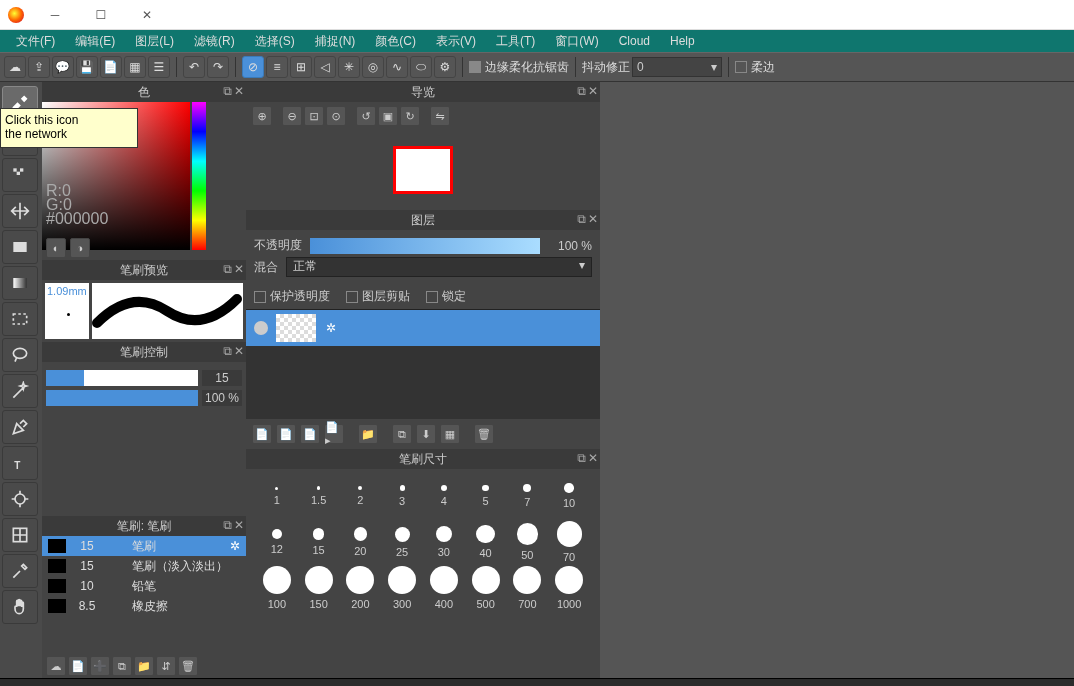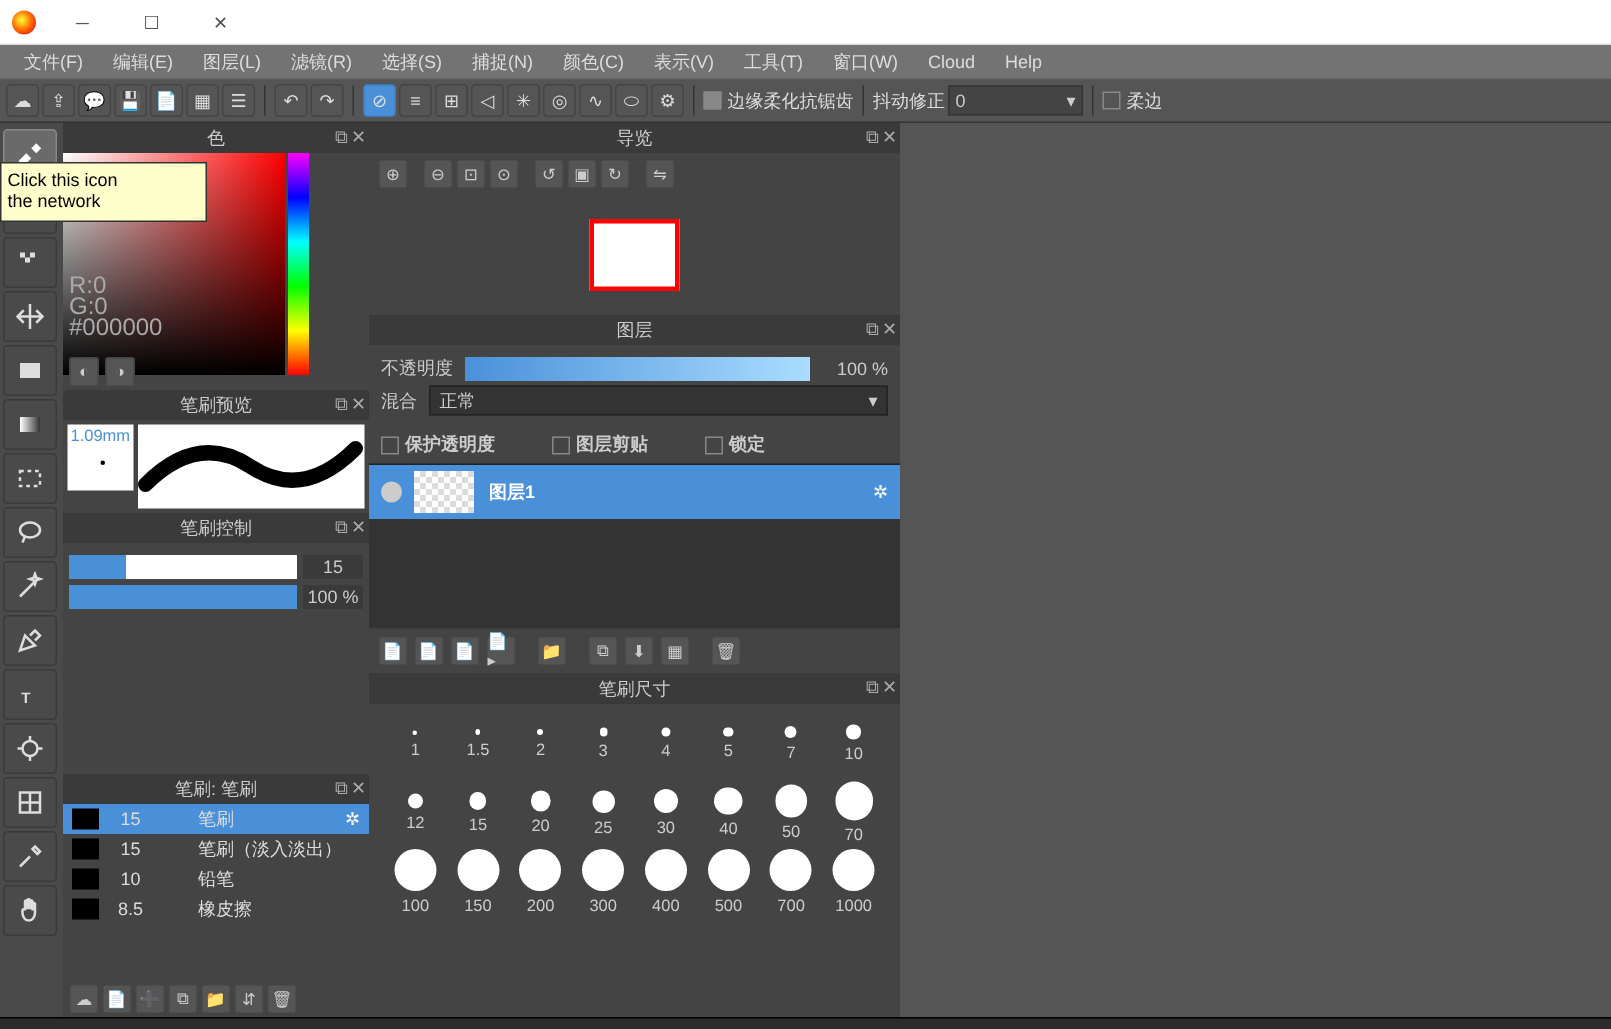"文件(F)" .menubar { background: #737373 -> #0f766e }
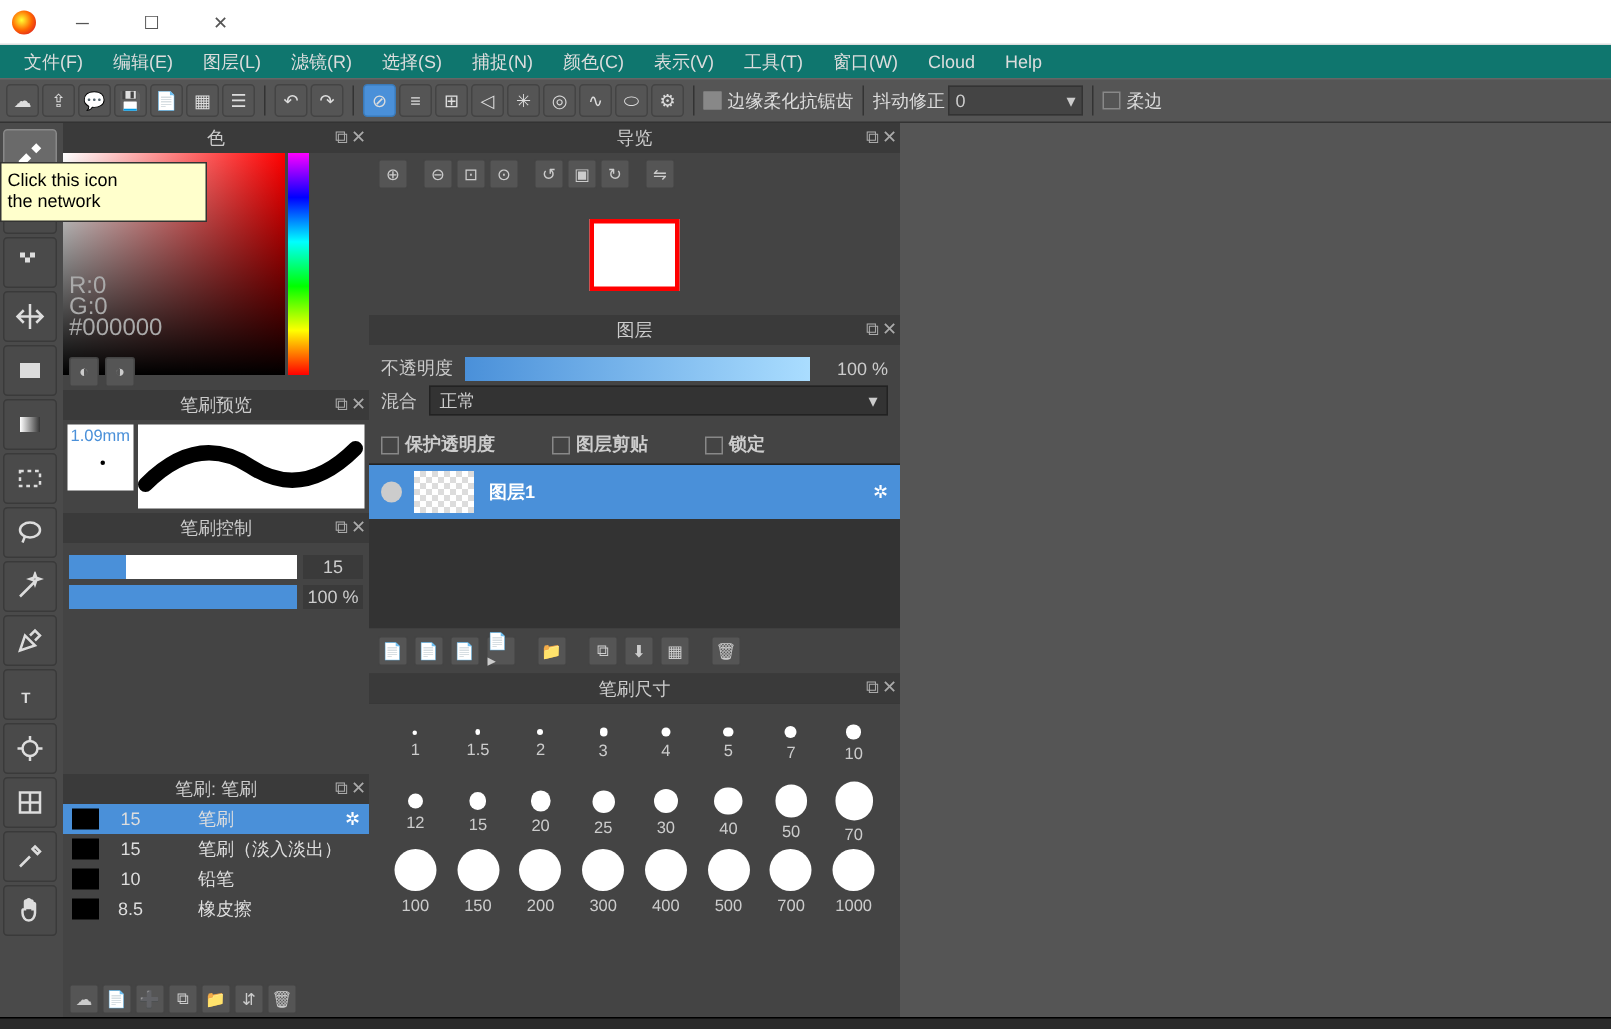"正常" .blendsel { align-items: center -> none }
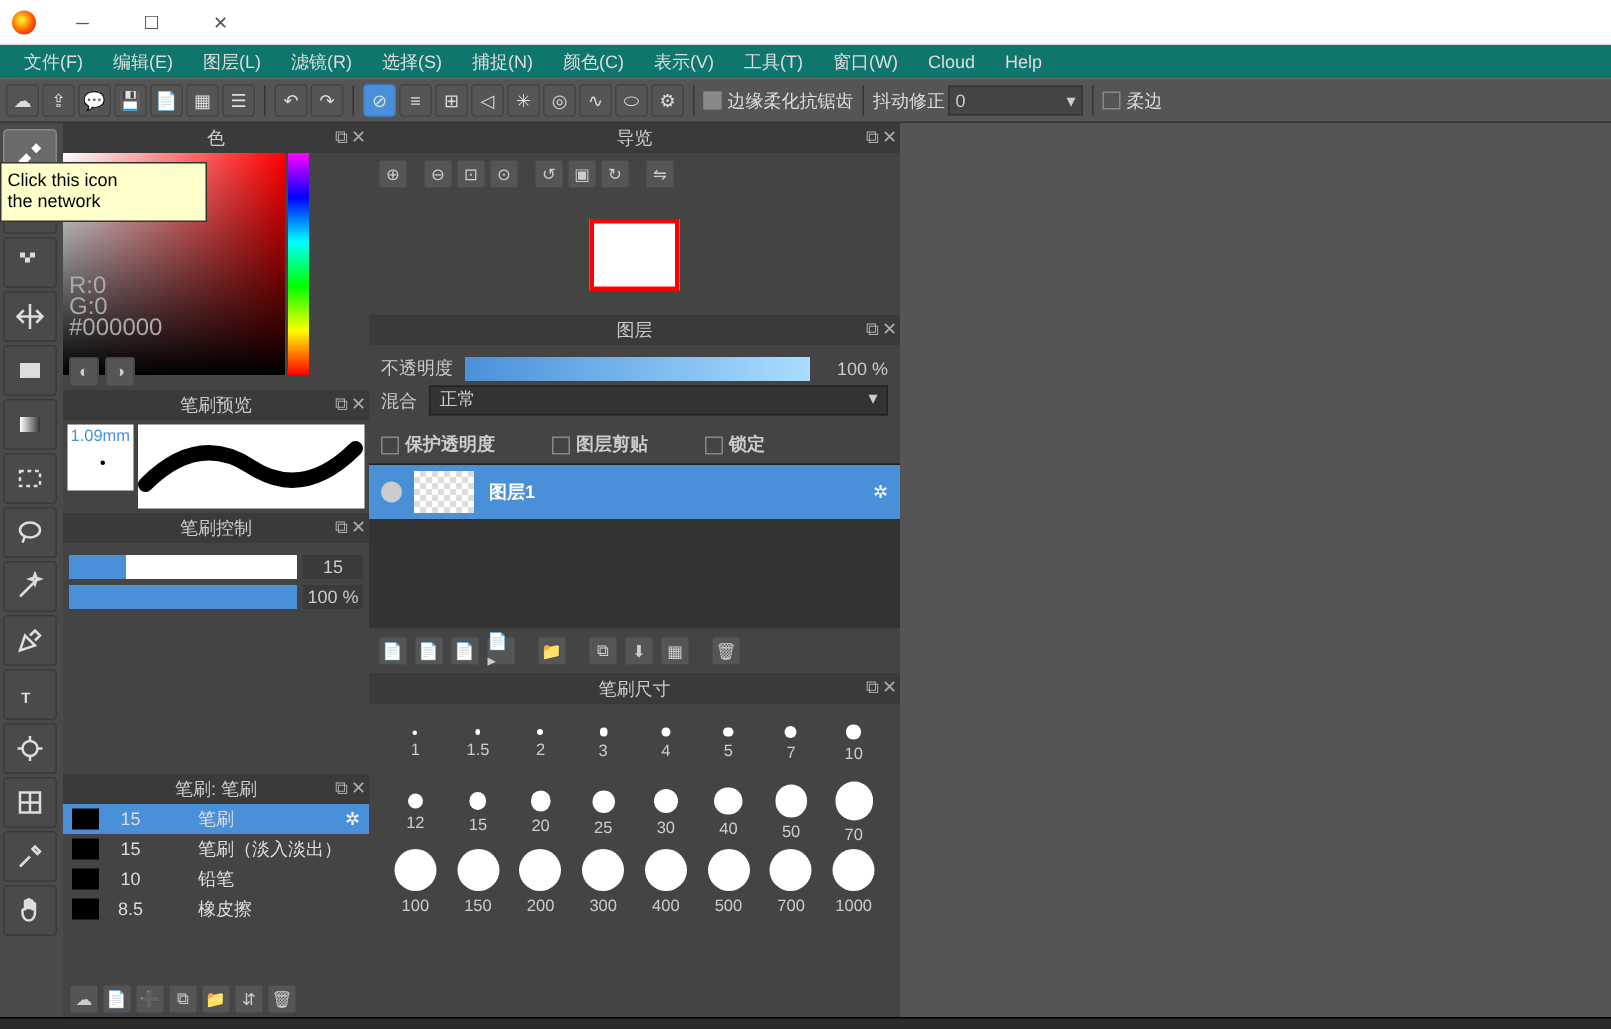"1.09mm" .brushprev .bsize { height: 44px -> 56px }
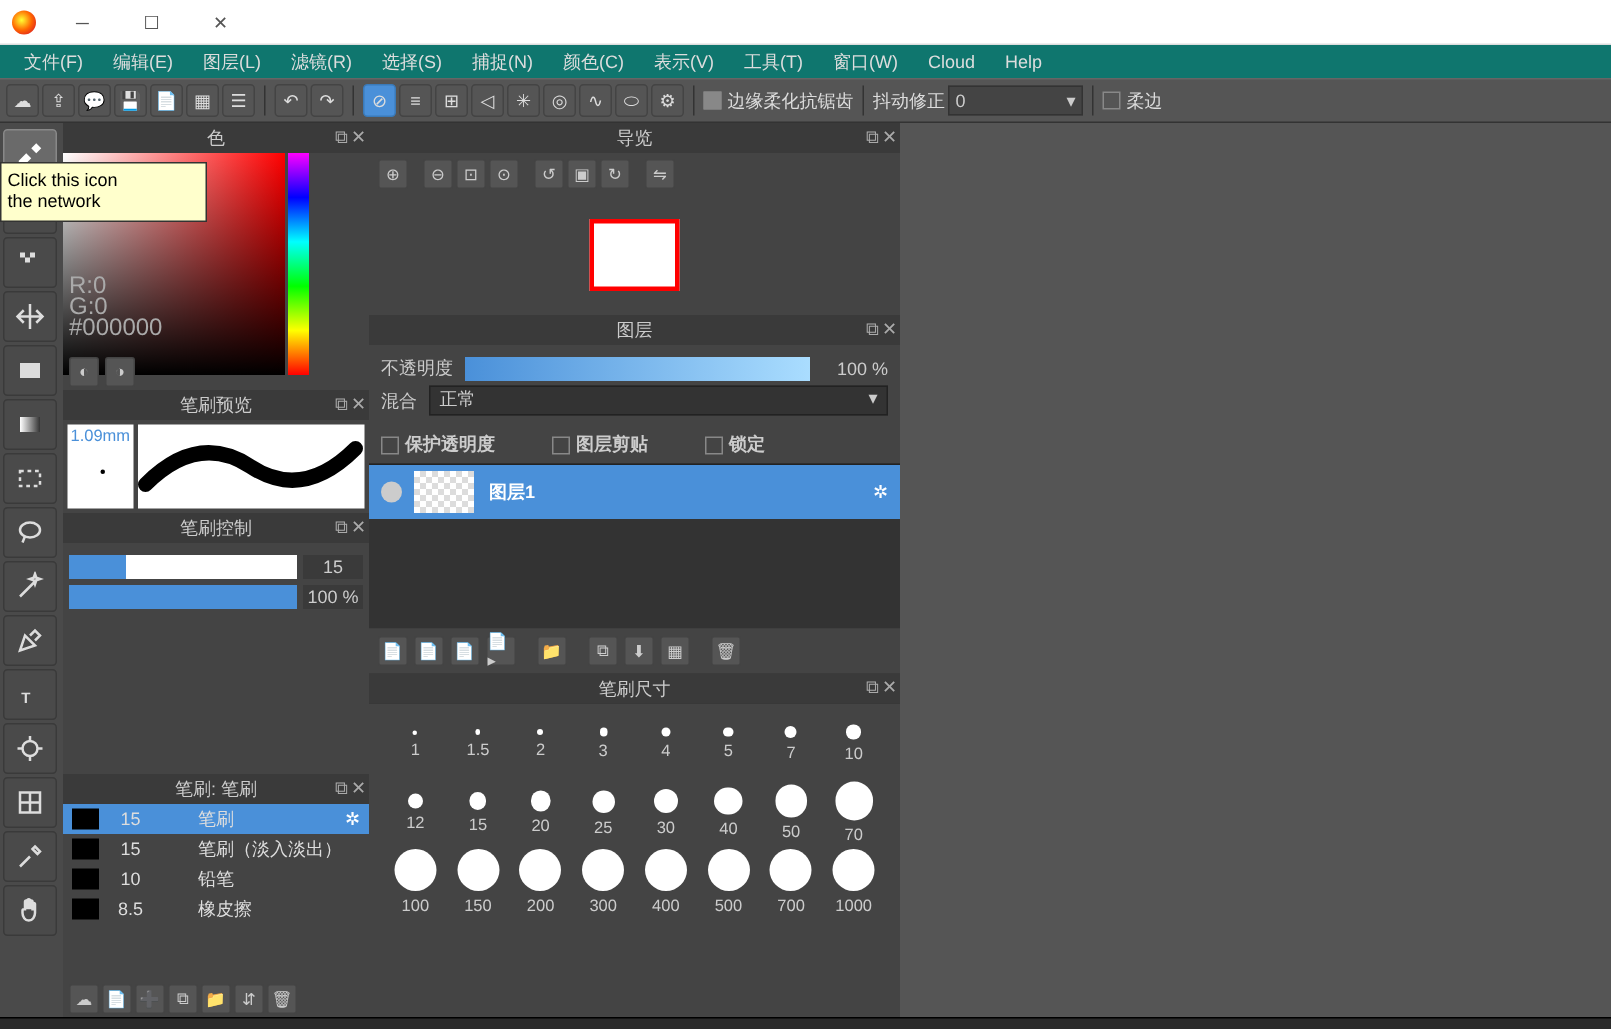"保护透明度" .layerchks { font-weight: bold -> none; gap: 38px -> 16px }
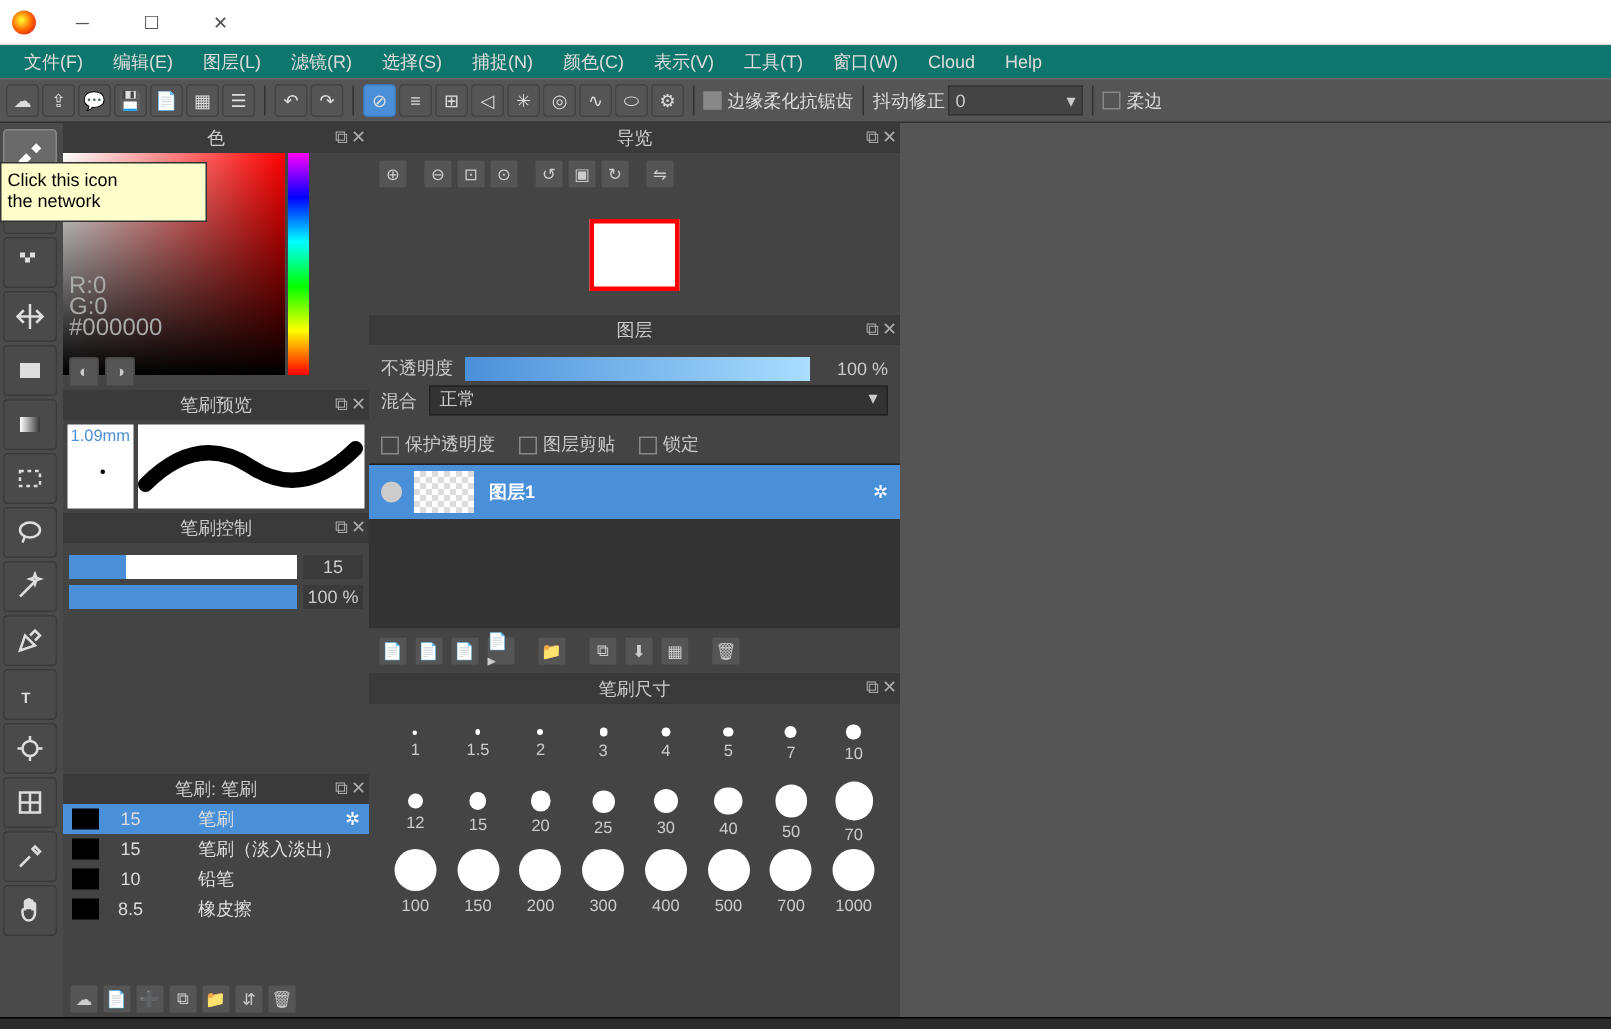"图层1" div.lnm { html: <div>图层1</div> -> none }
